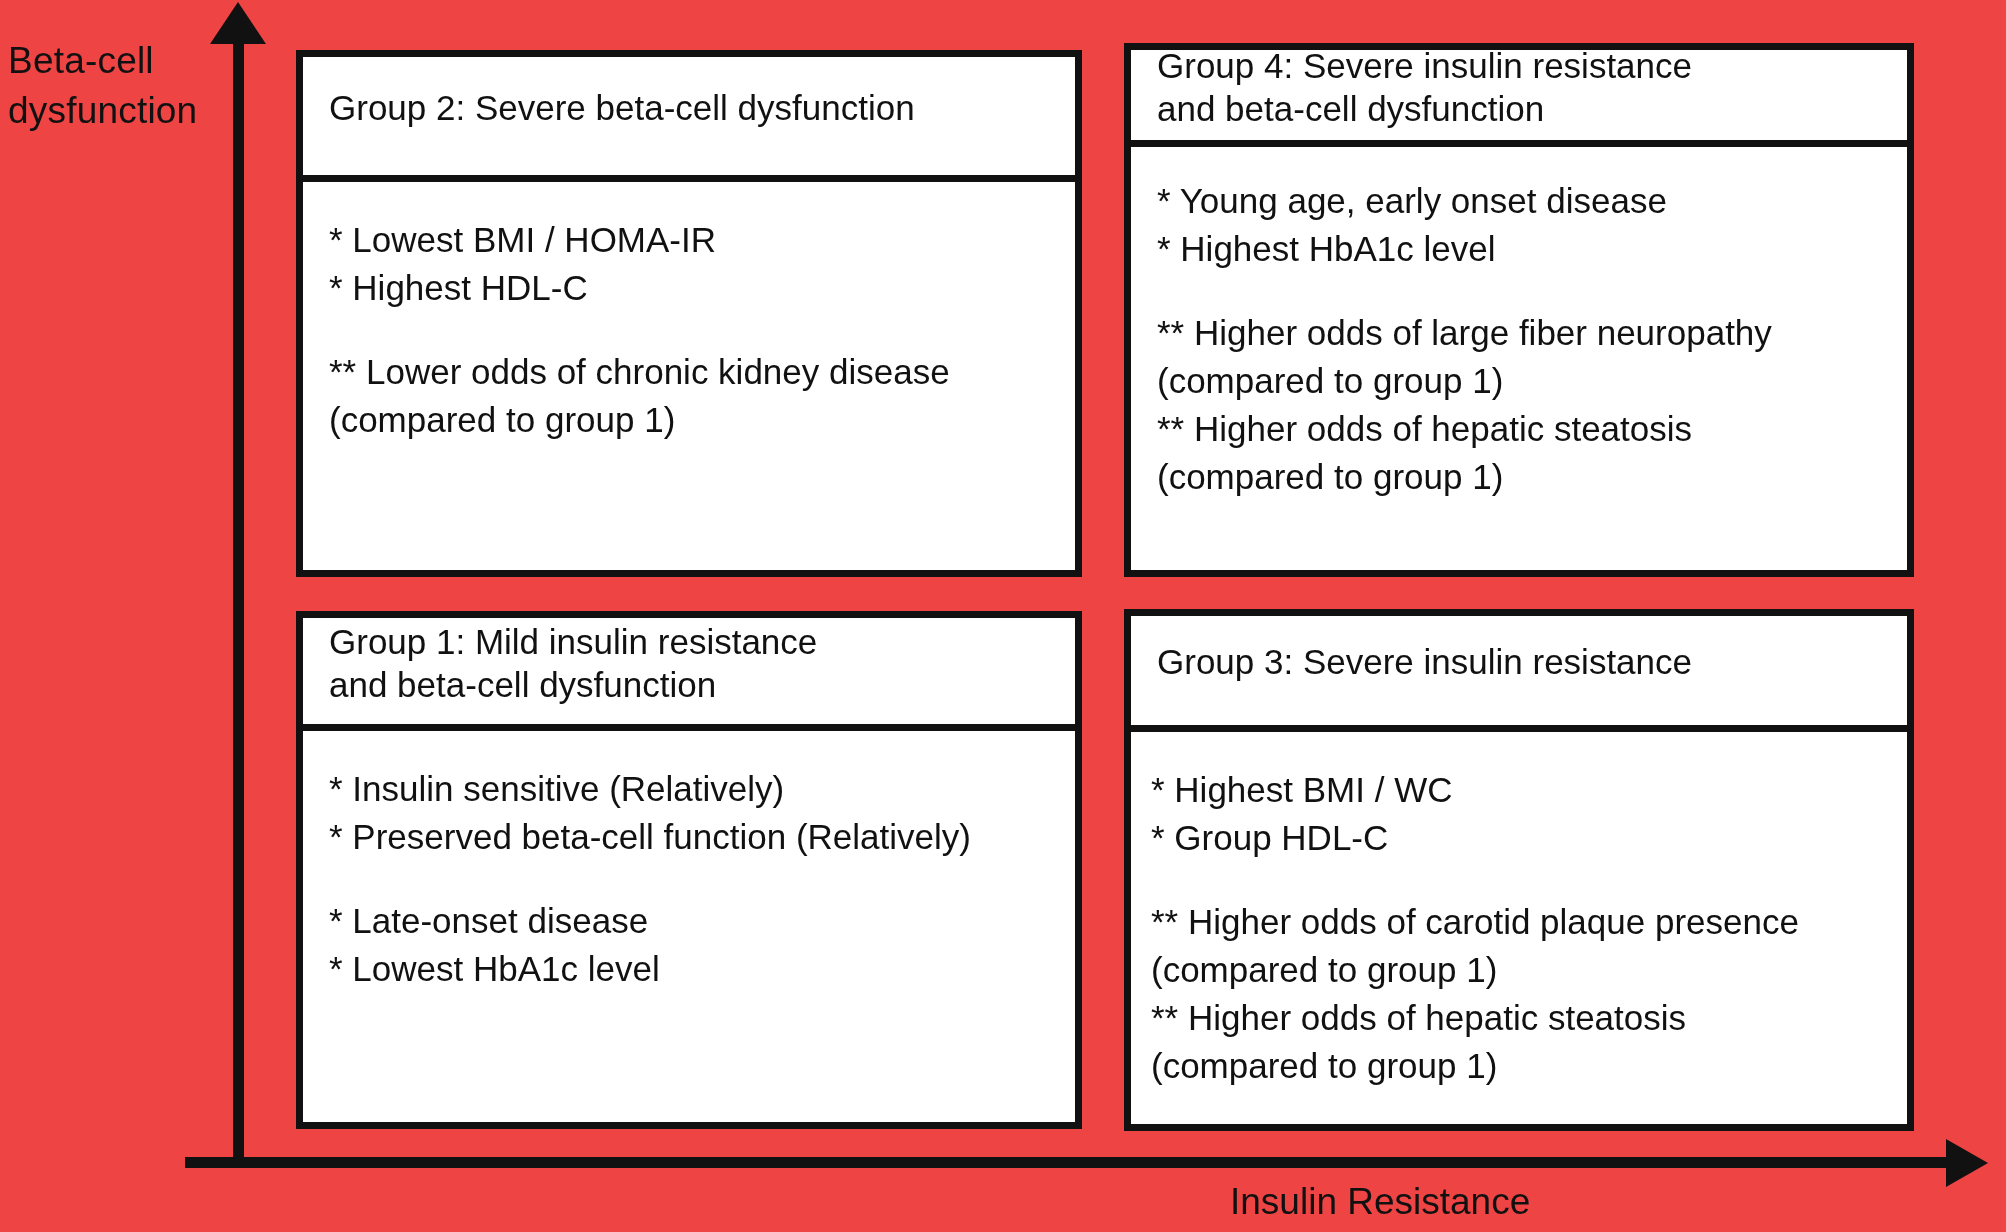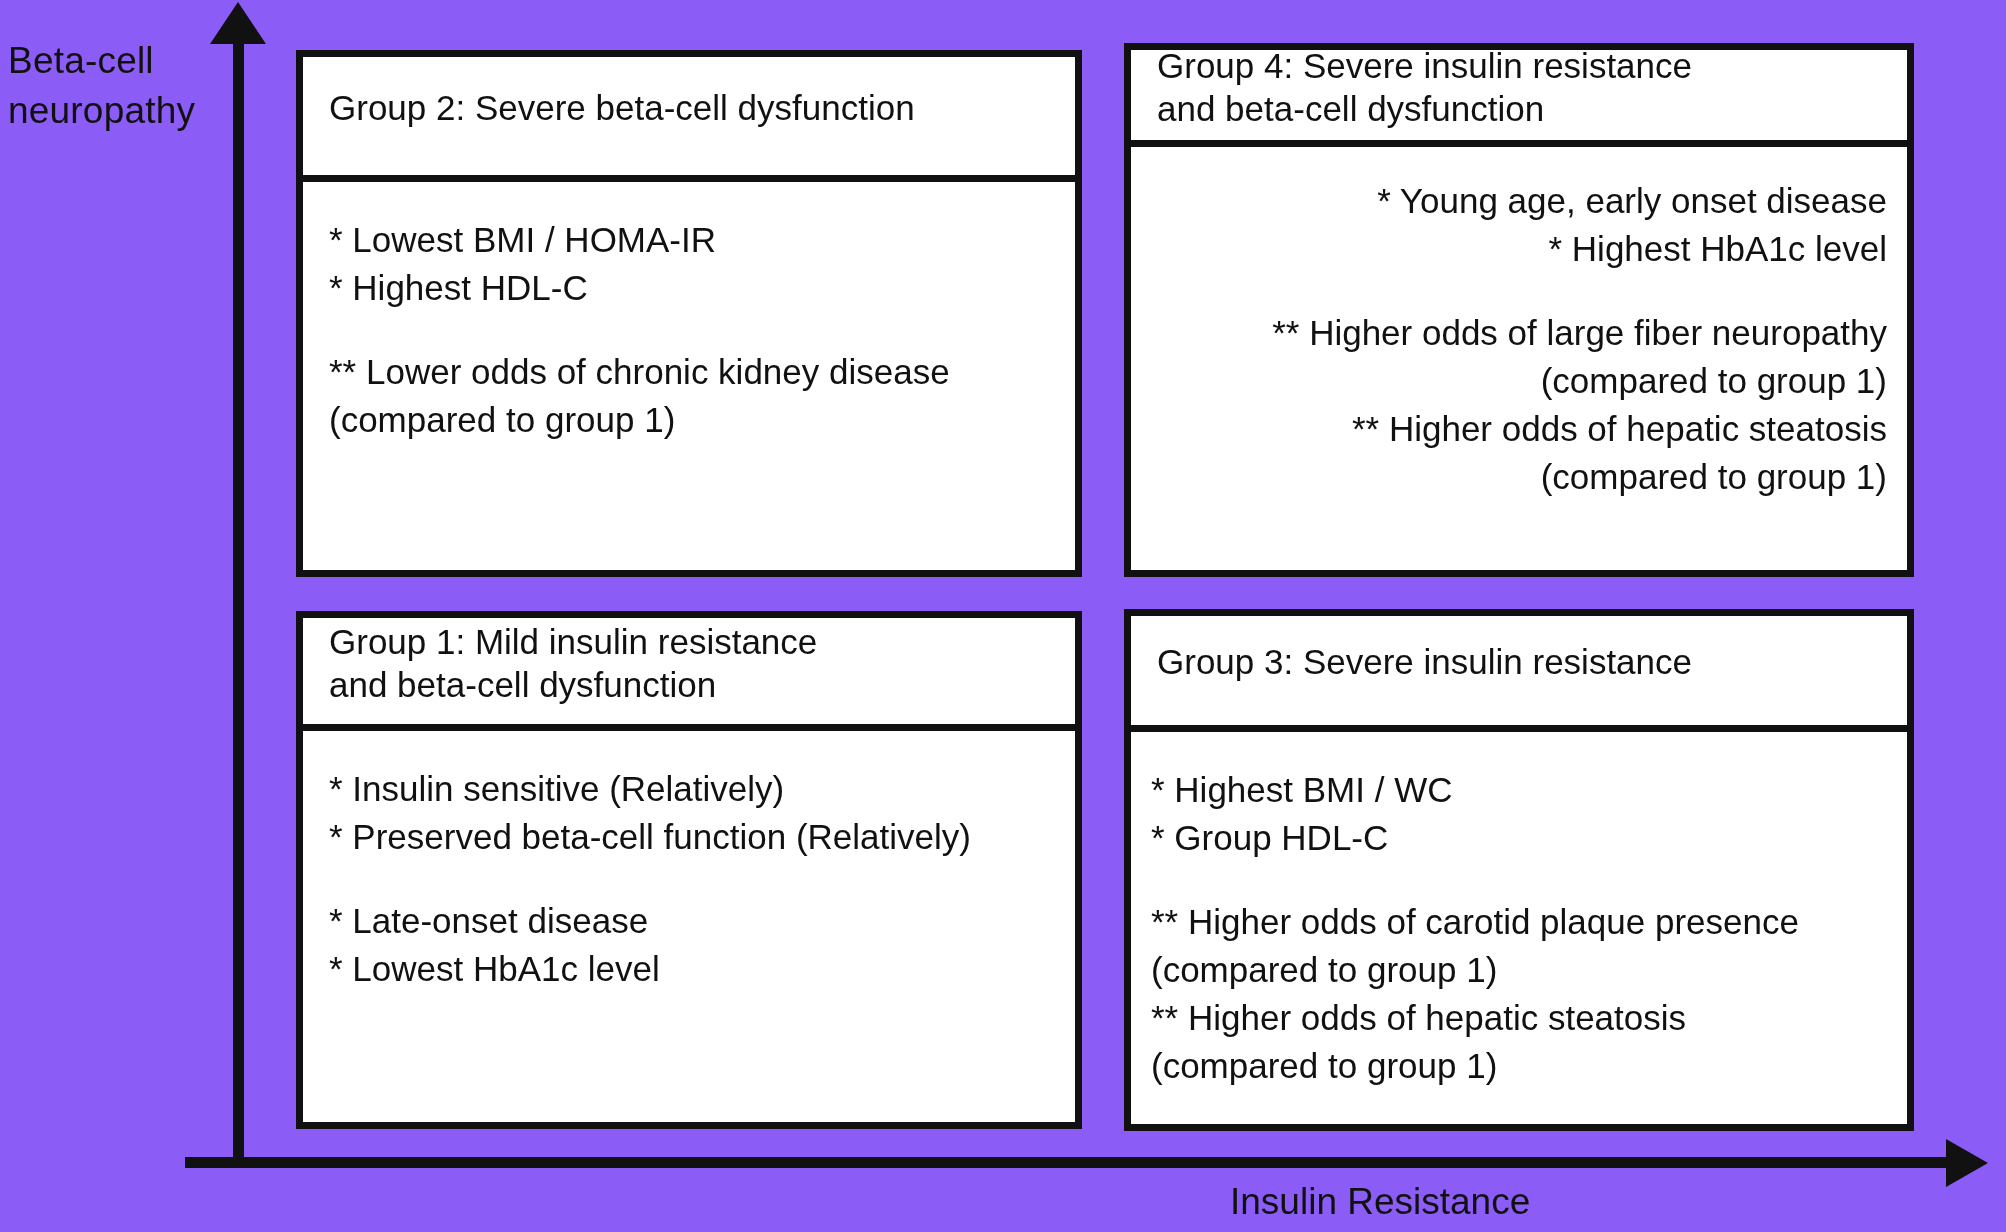"Beta-cell" #figure { background: #8b5cf6 -> #ef4444 }
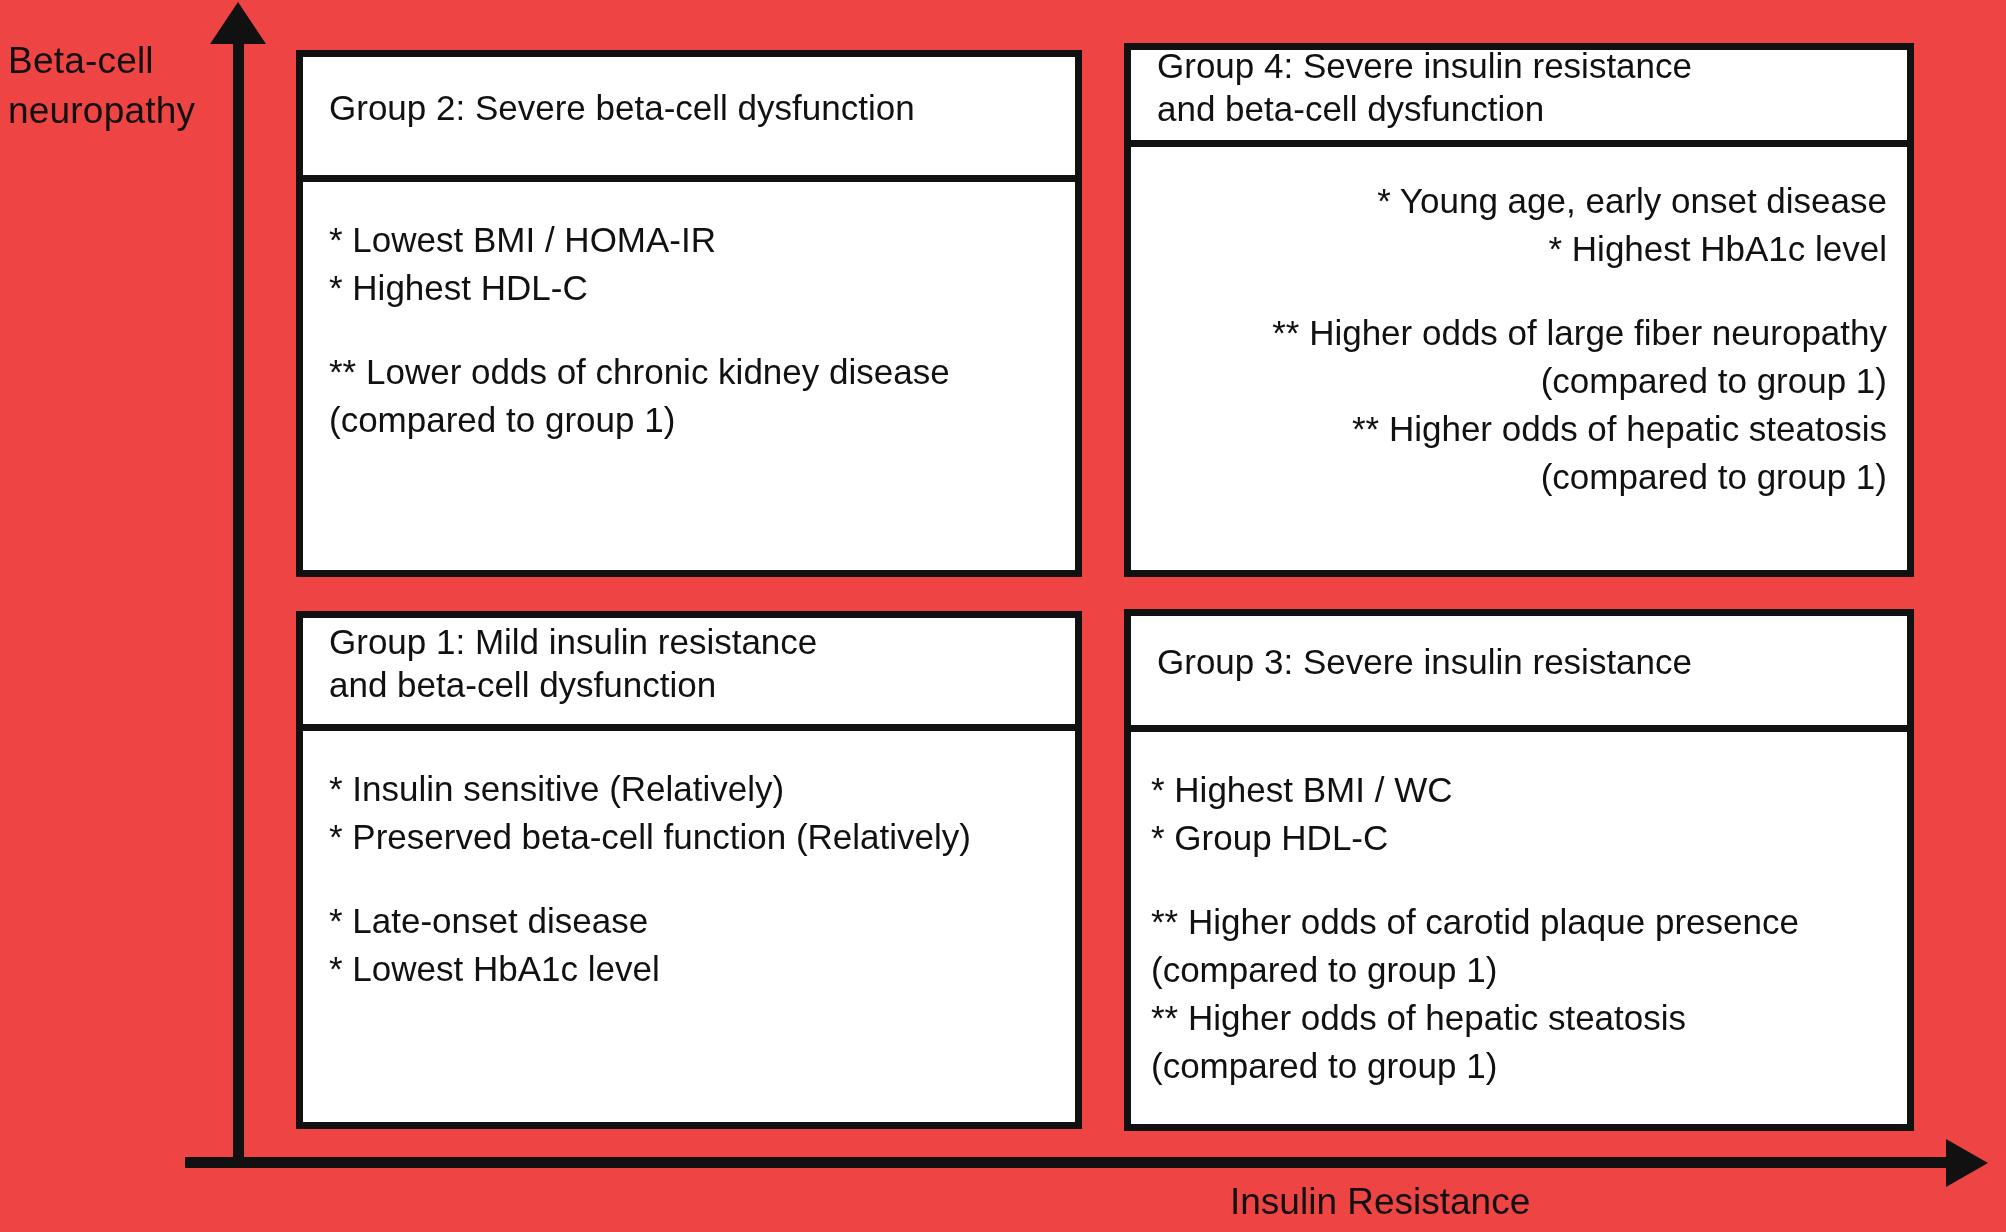"neuropathy" span.ln { text: neuropathy -> dysfunction }
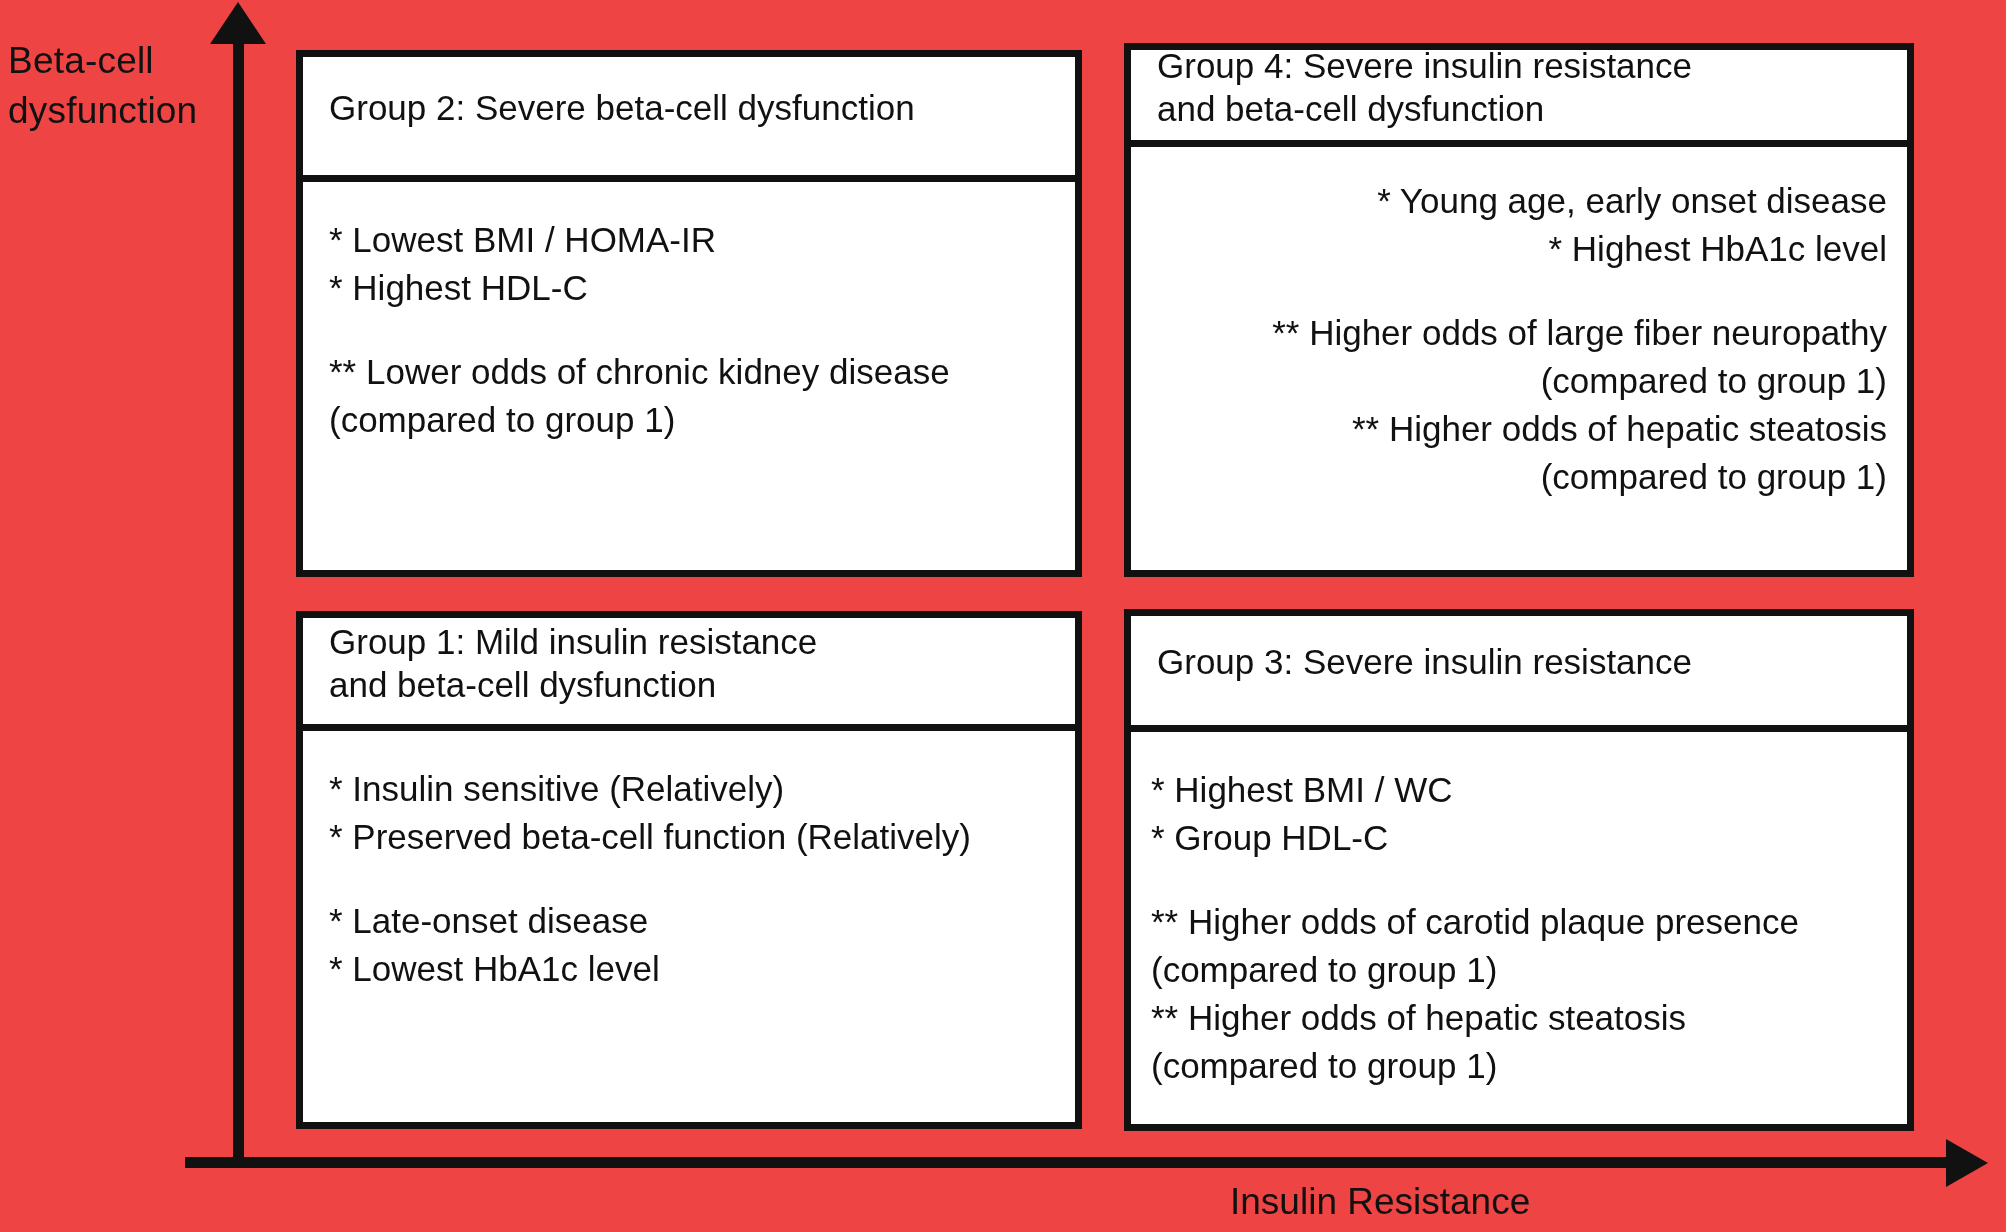"* Young age, early onset" #quad-group4 .body { text-align: right -> none }
